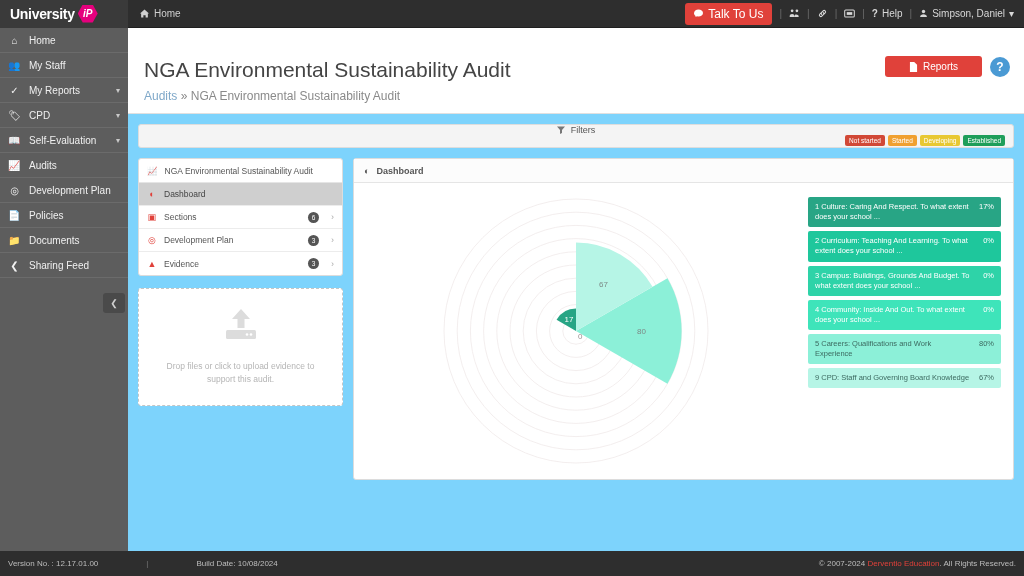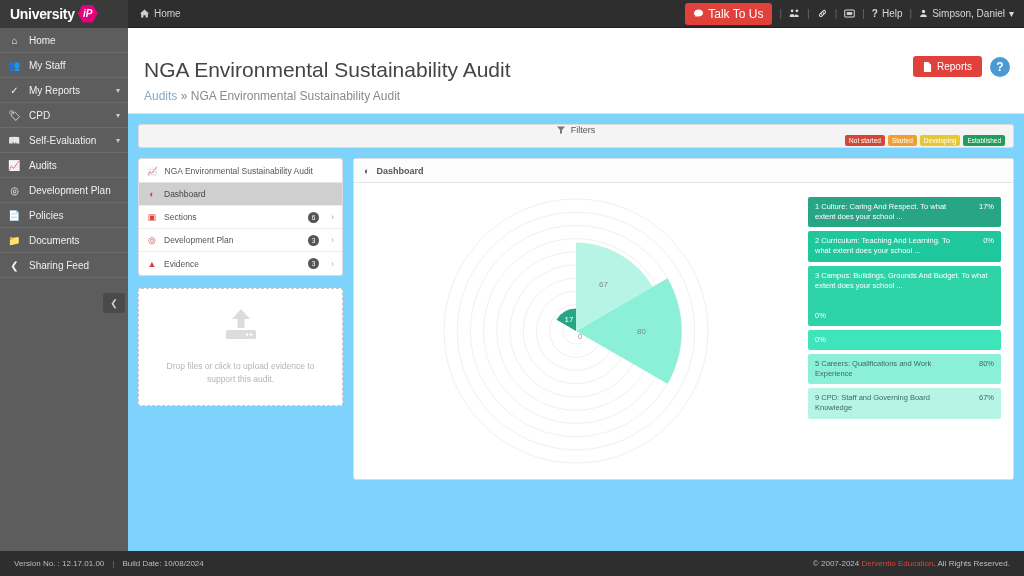"Reports" .reports-btn { padding: 5px 10px -> 5px 24px }
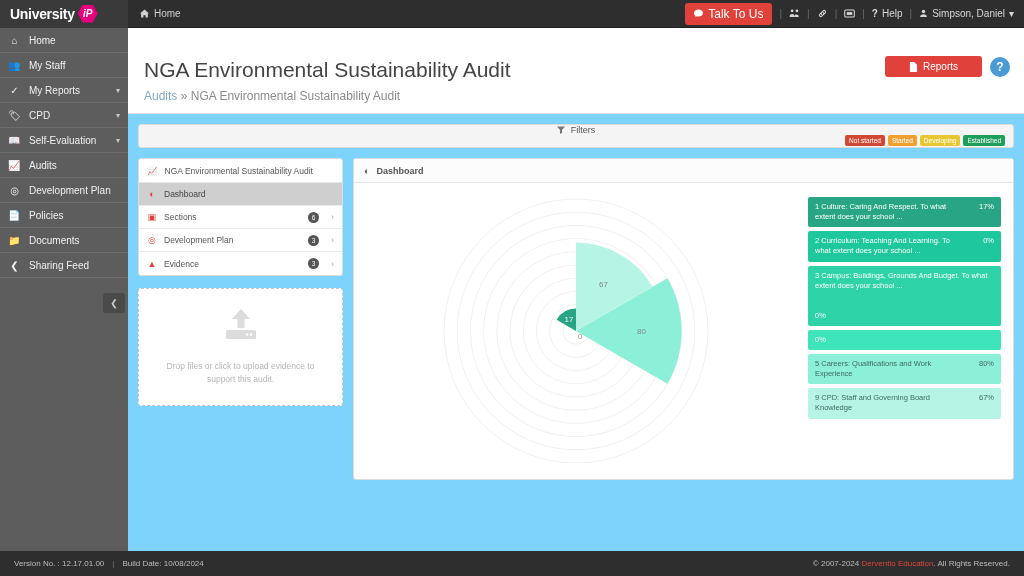"1 Culture: Caring And Respect." .legend-item { gap: 20px -> 9px }
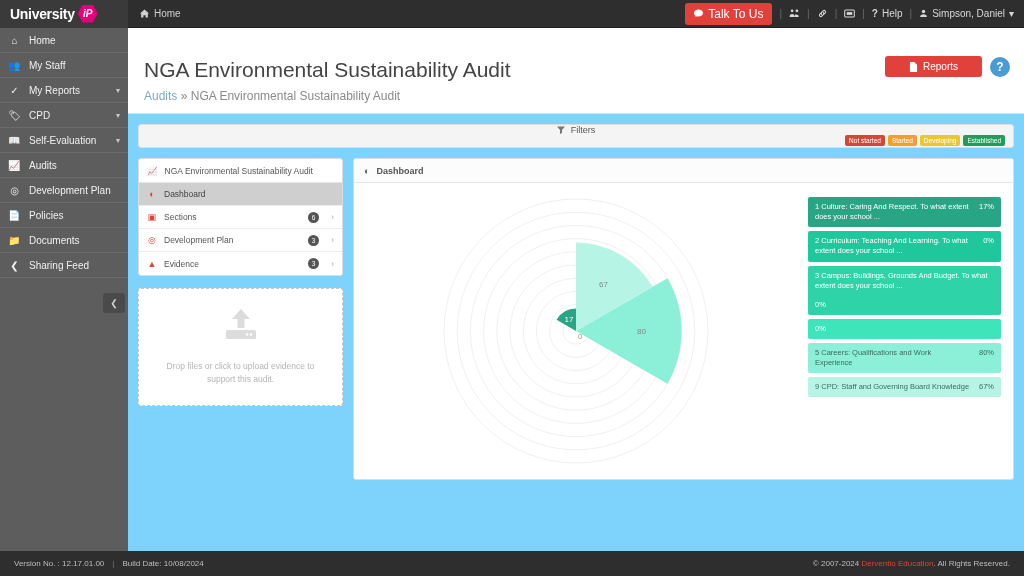"3 Campus: Buildings, Grounds And" div.legend-item { flex-direction: column -> none }
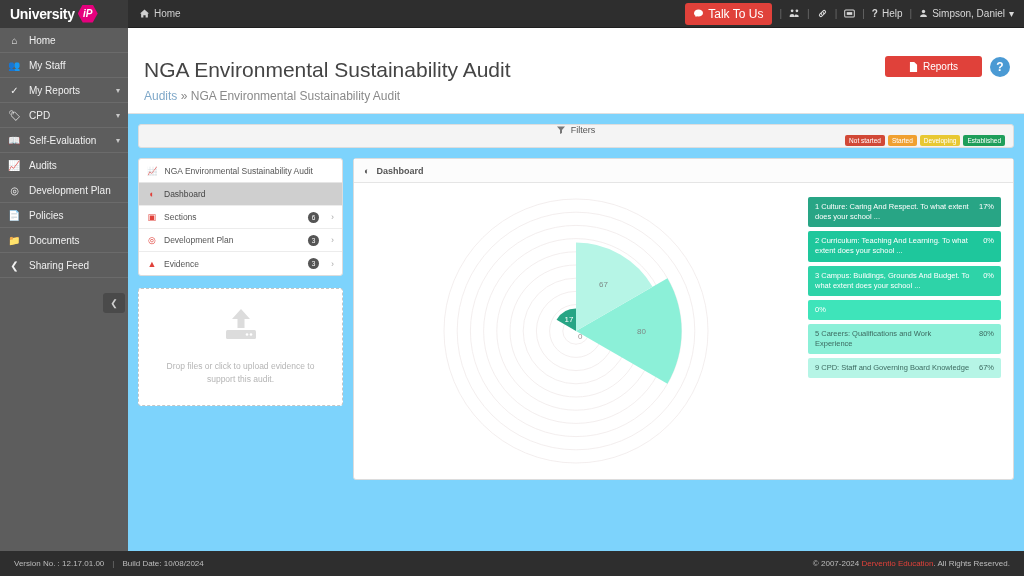"4 Community: Inside And Out." span.li-lb { html: none -> <span>4 Community: Inside And Out. To what extent does your school ...</span> }
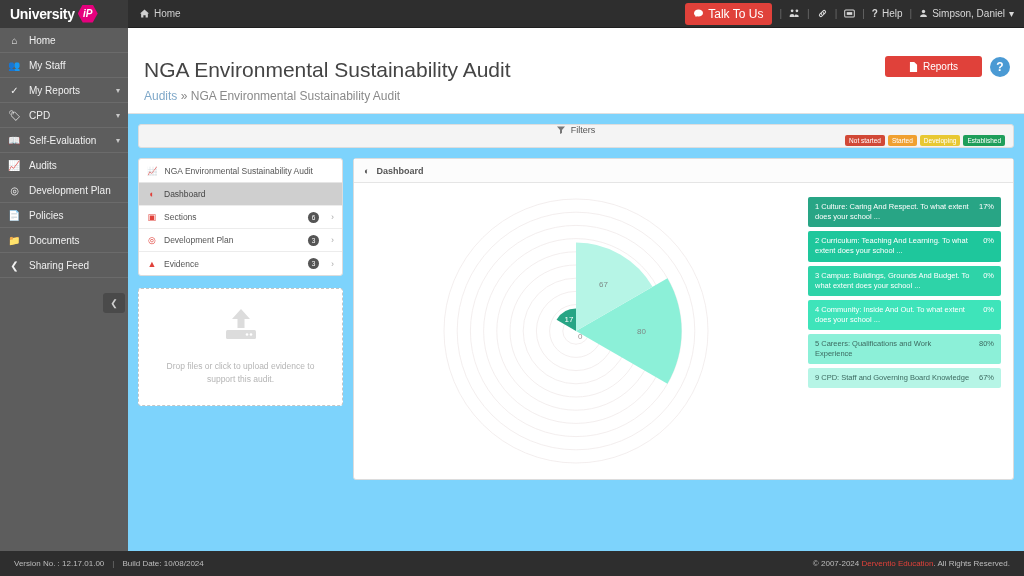"Version No. : 12.17.01.00" .footer { gap: none -> 40px; padding: 0 14px -> 0 8px }
